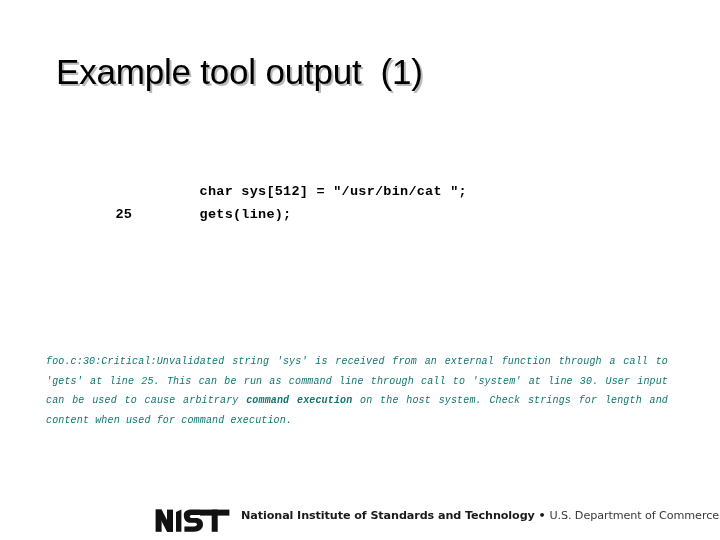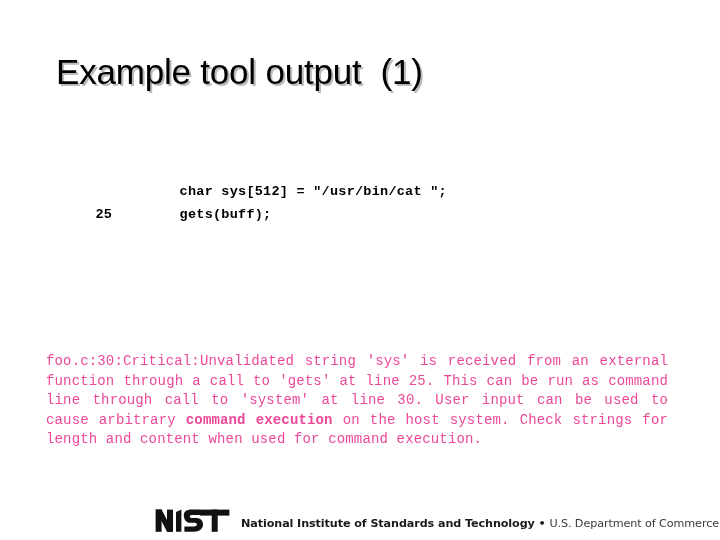"25" .code-lineno { margin-left: none -> 20px }
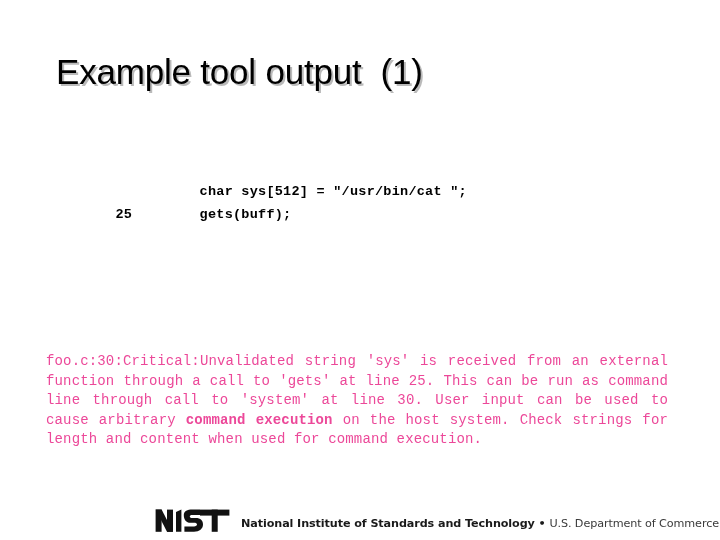"gets(buff);" span.code-text { text: buff -> line }
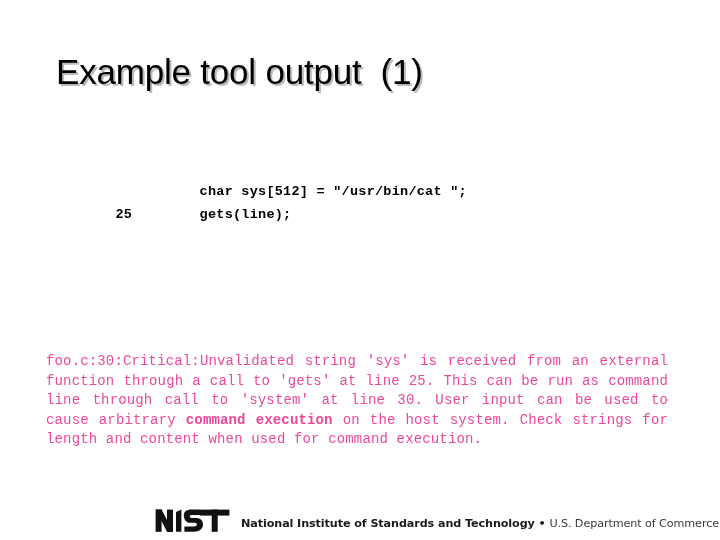"foo.c:30:Critical:Unvalidated string" #analysis-block { color: #ec4899 -> #0f766e; font-size: 14px -> 10px; font-style: none -> italic }
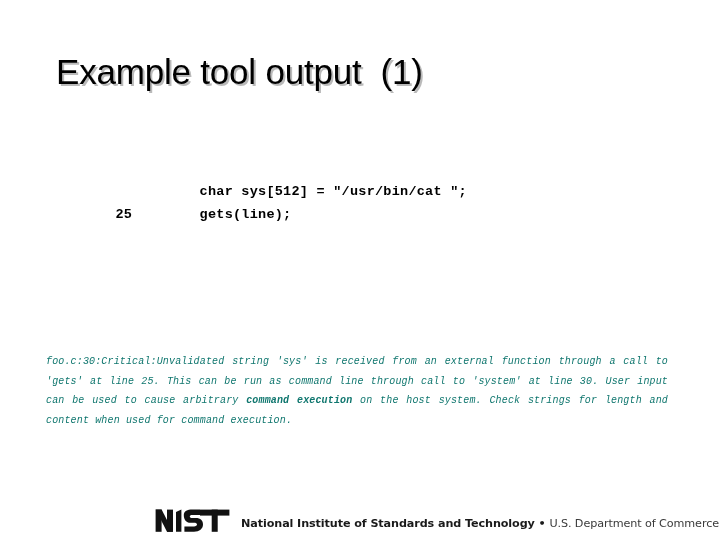"National Institute of Standards and" #footer-tagline { margin-bottom: 3px -> 11px }
